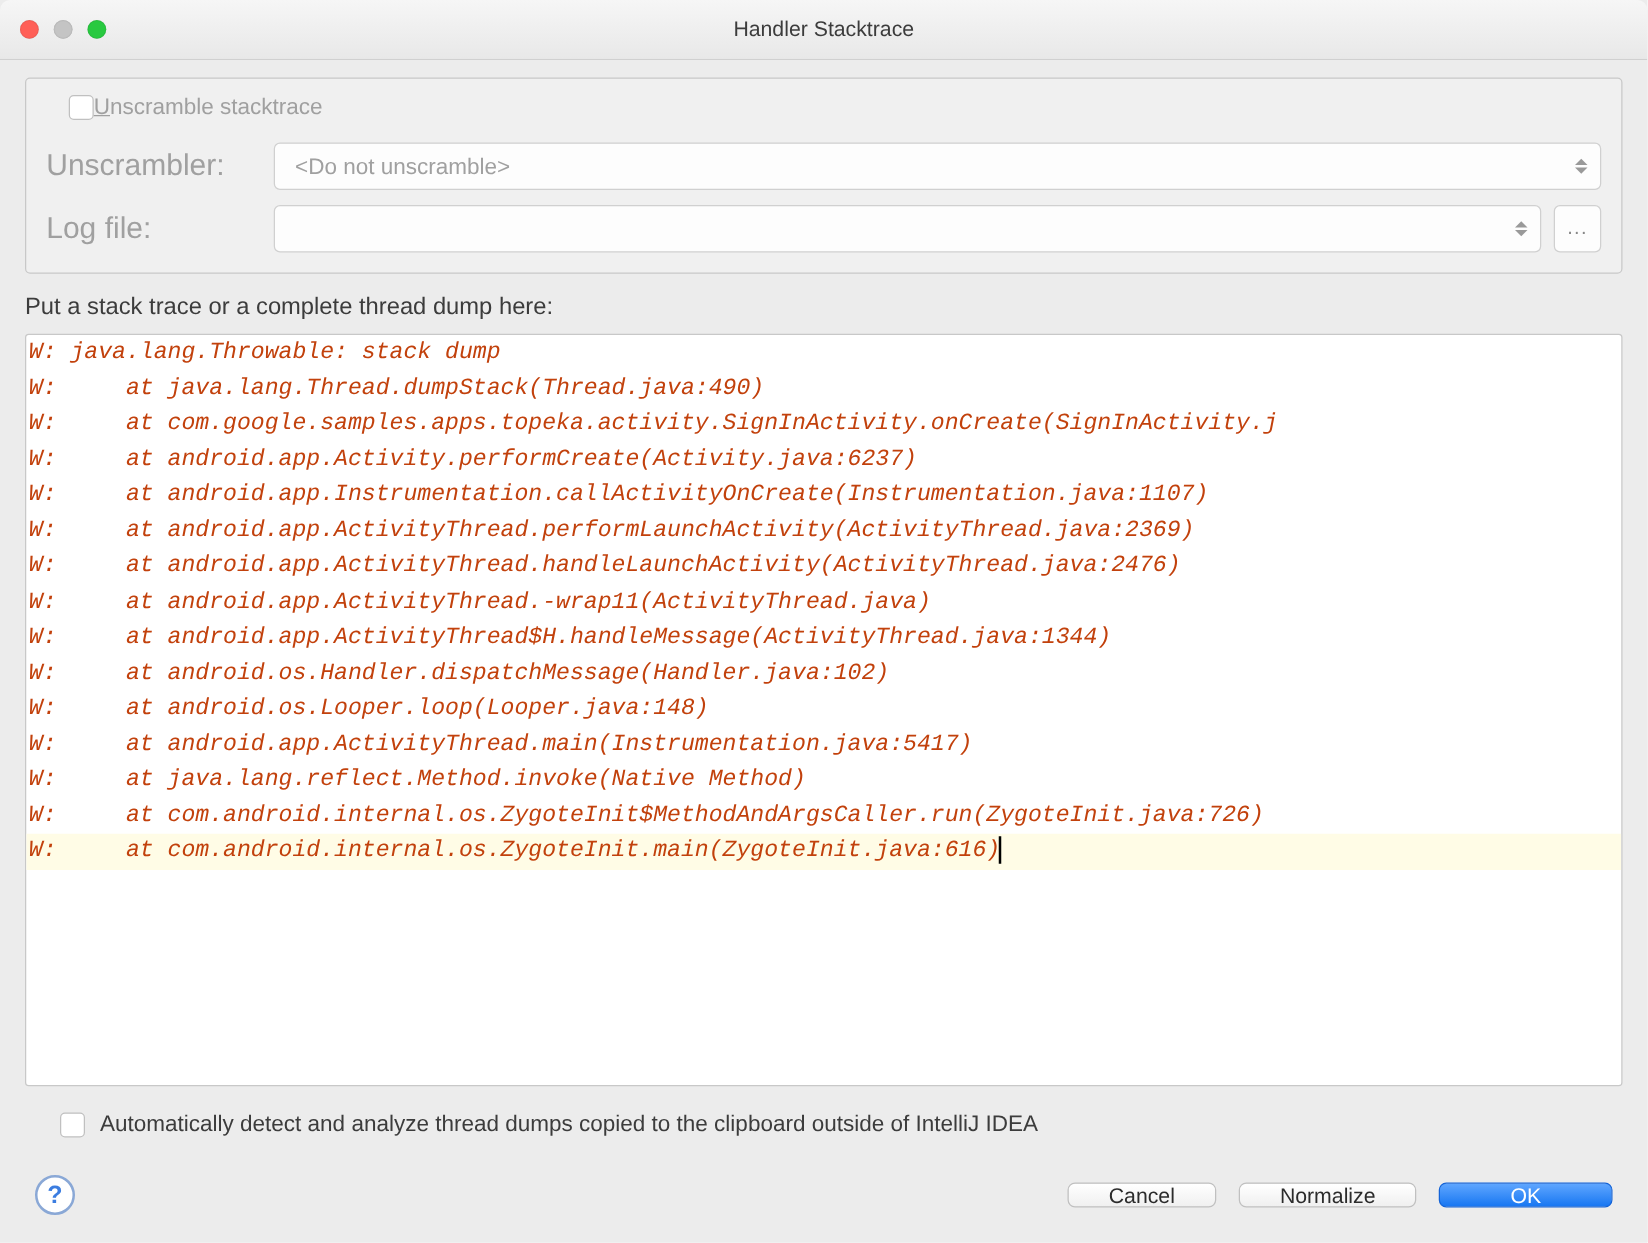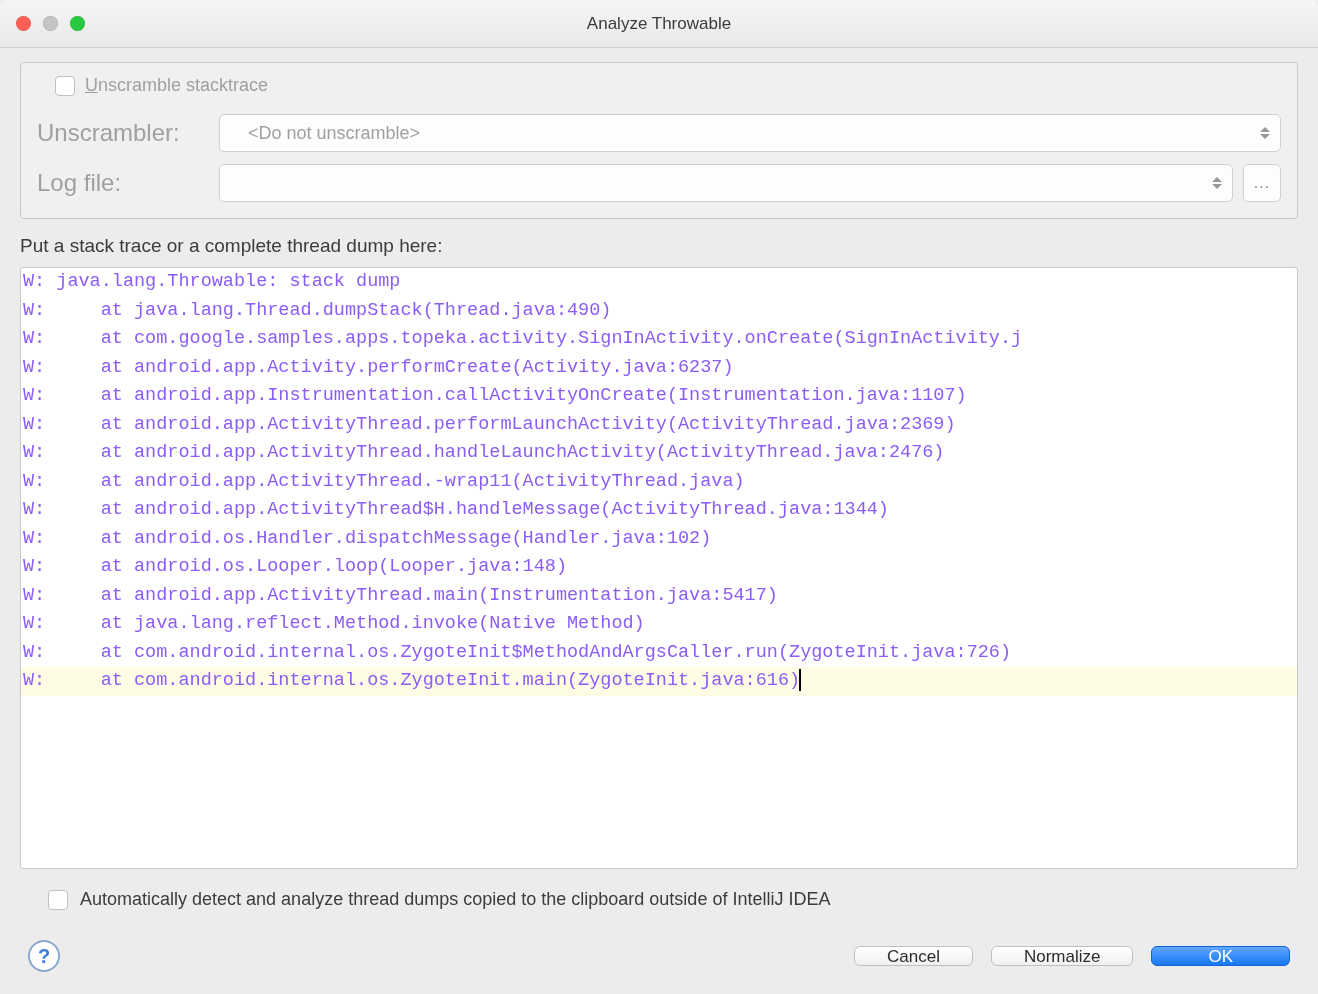"Analyze Throwable" div.window-title { text: Analyze Throwable -> Handler Stacktrace }
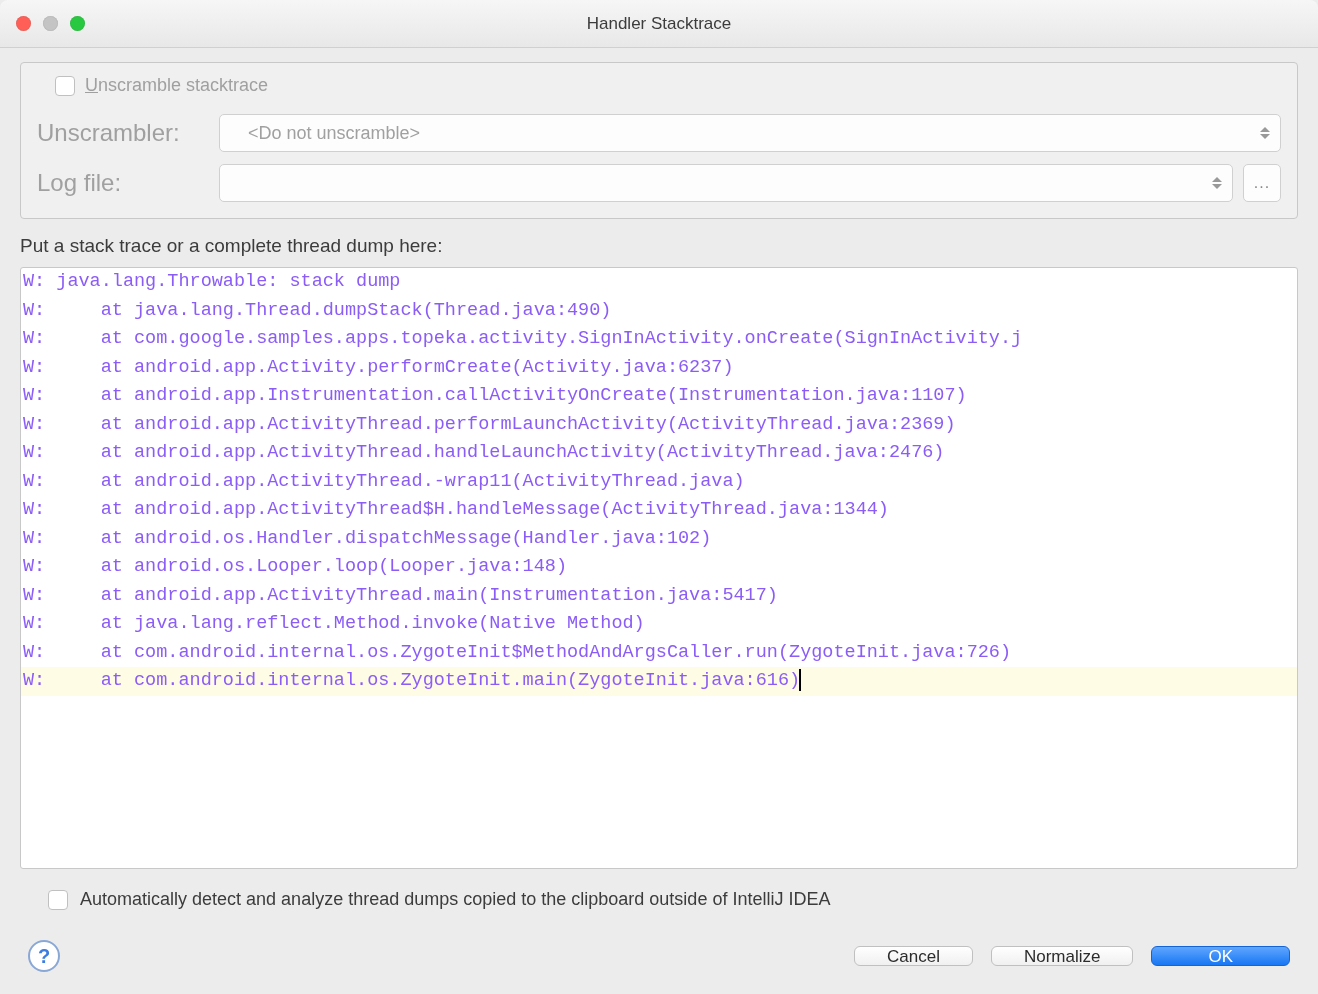"Unscramble stacktrace" .checkbox-row { gap: 10px -> none }
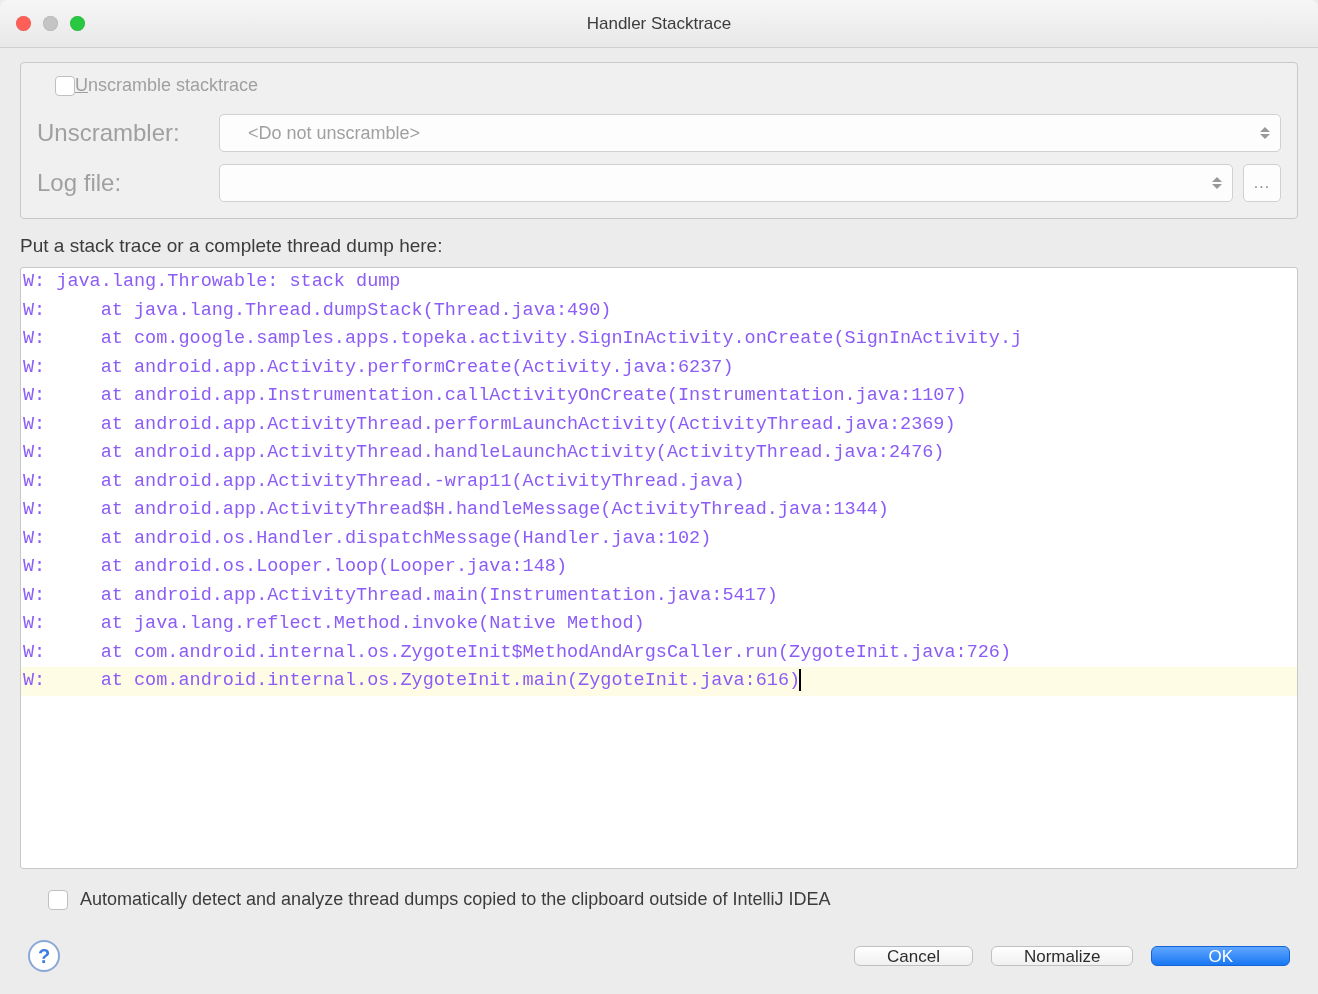"<Do not unscramble>" .dropdown { padding: 0 28px -> 0 16px }
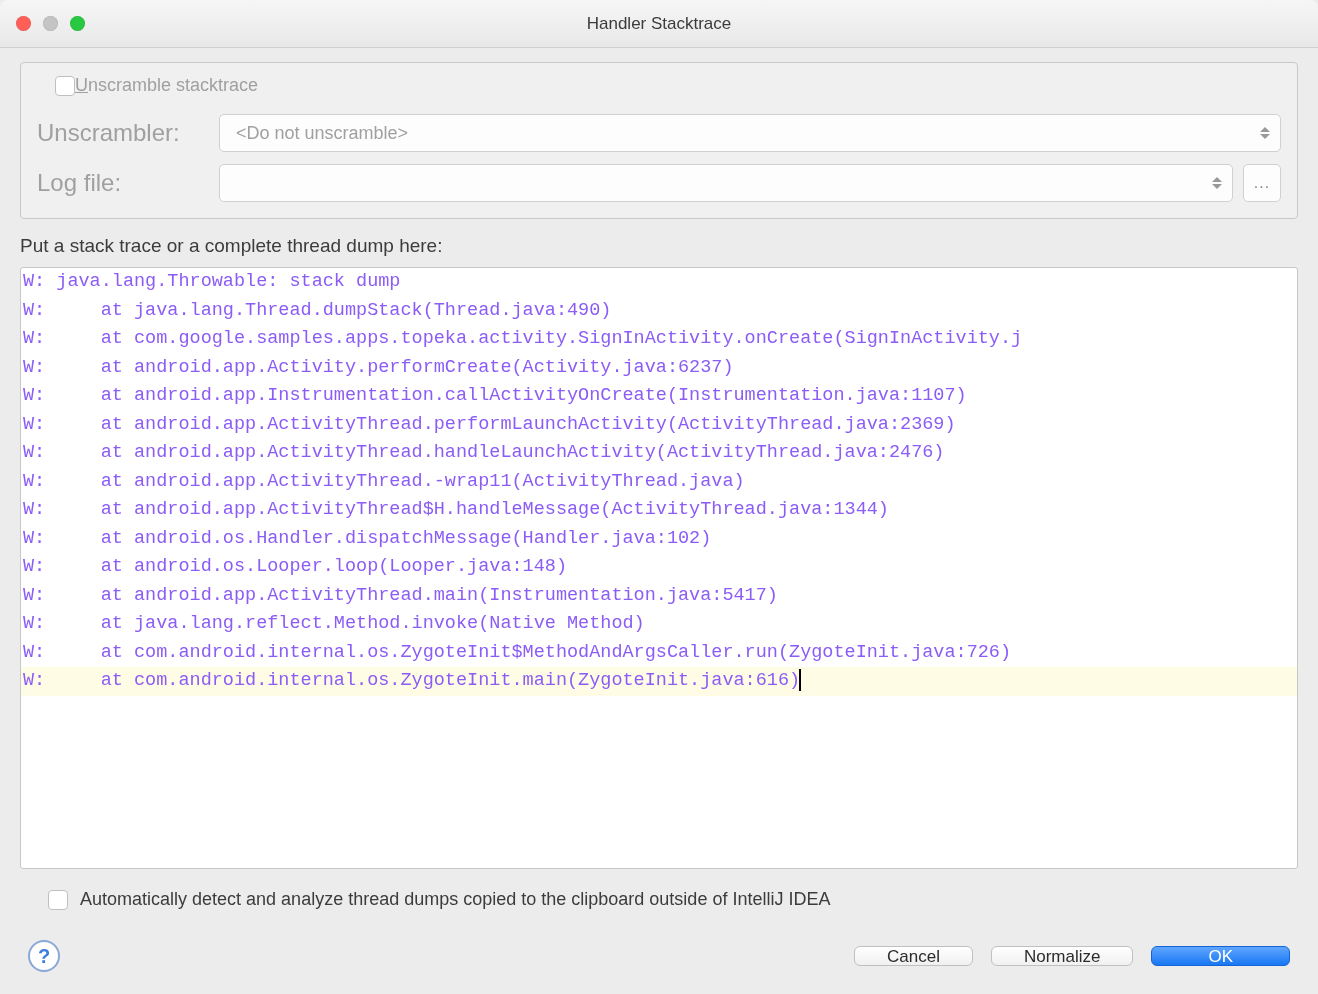"W: java.lang.Throwable: stack dump" .stacktrace-line { color: #8b5cf6 -> #c2410c; font-style: none -> italic }
